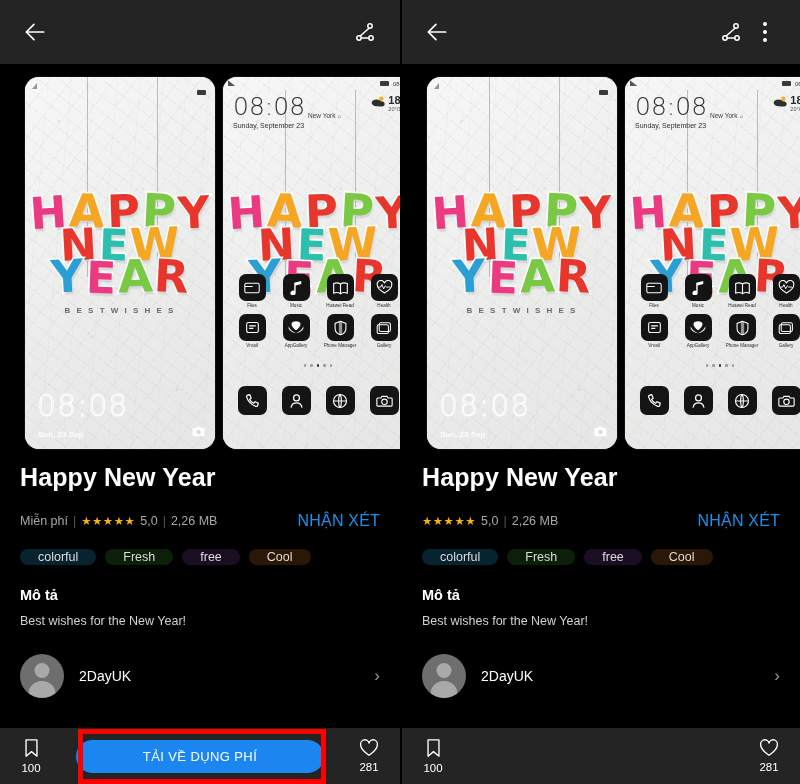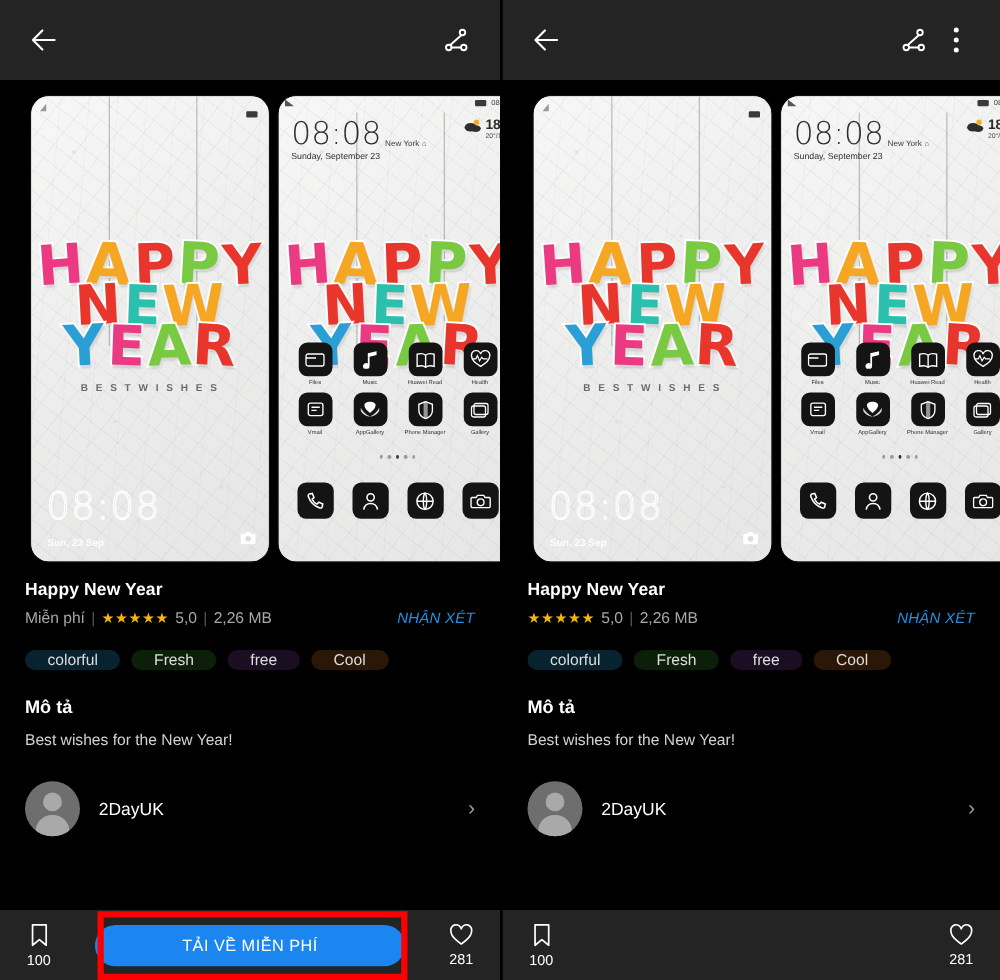"Happy New Year" .title { font-size: 14px -> 25px }
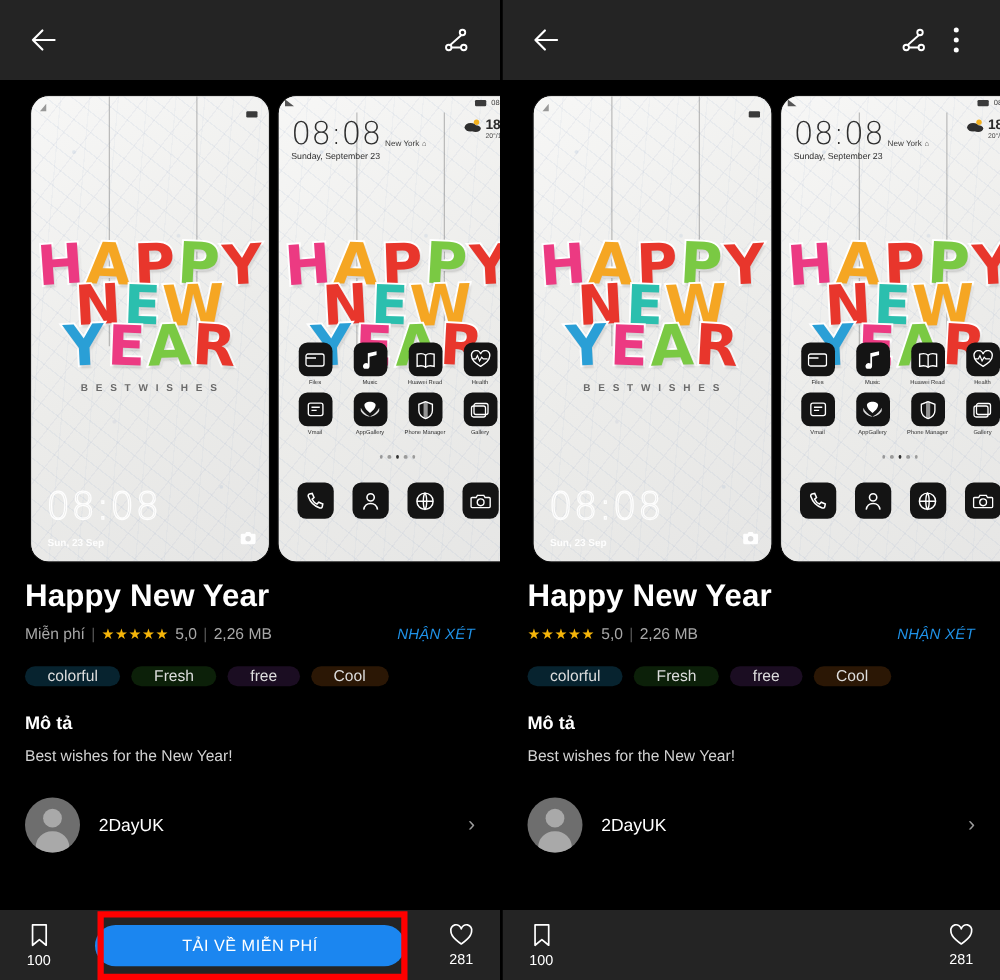"Miễn phí" .metarow { margin-top: 8px -> 20px }
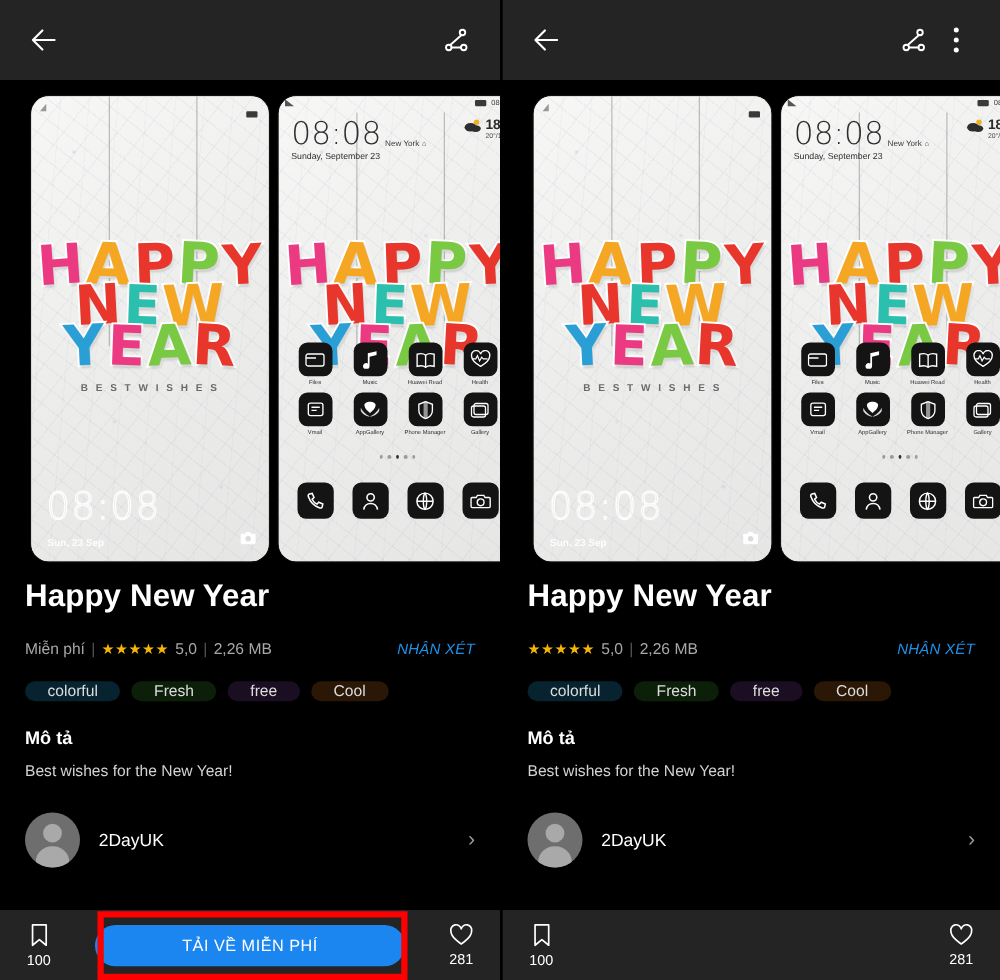"NHẬN XÉT" .review { font-size: 12px -> 16px; font-style: italic -> none }
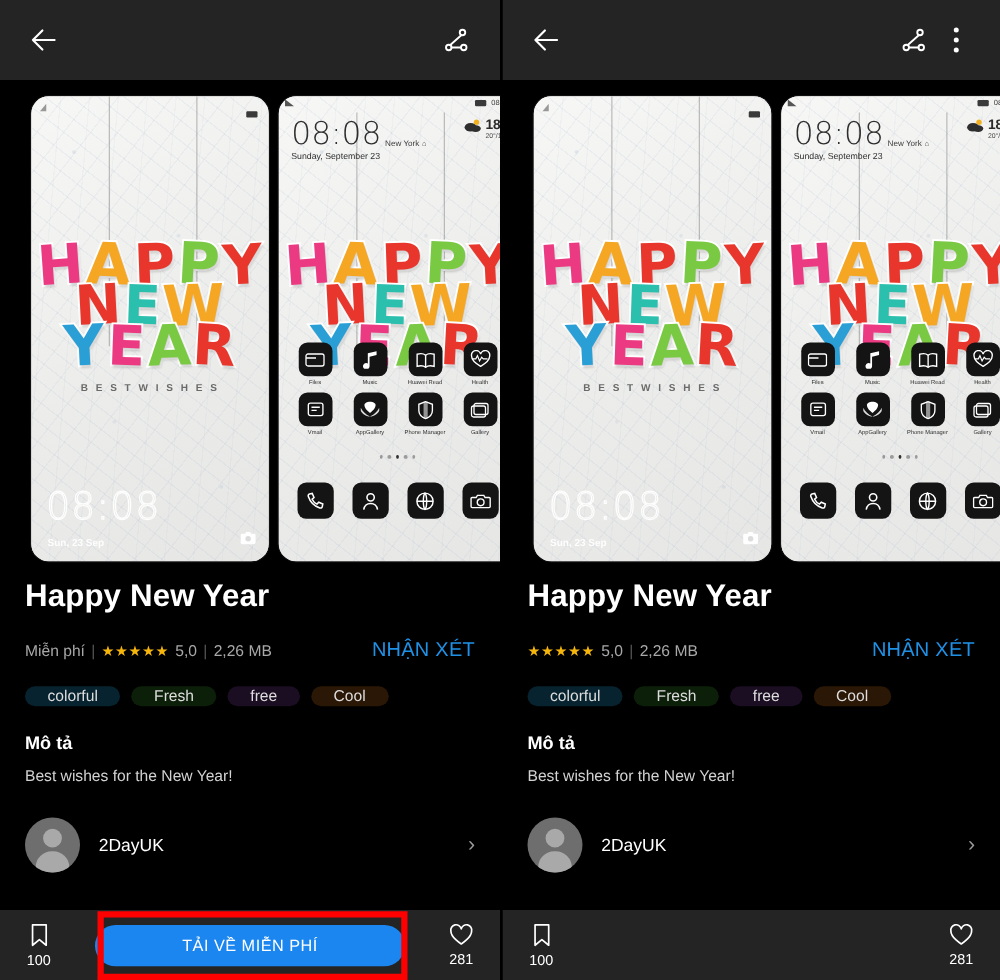"TẢI VỀ MIỄN PHÍ" div.pill { text: MIỄN -> DỤNG }
